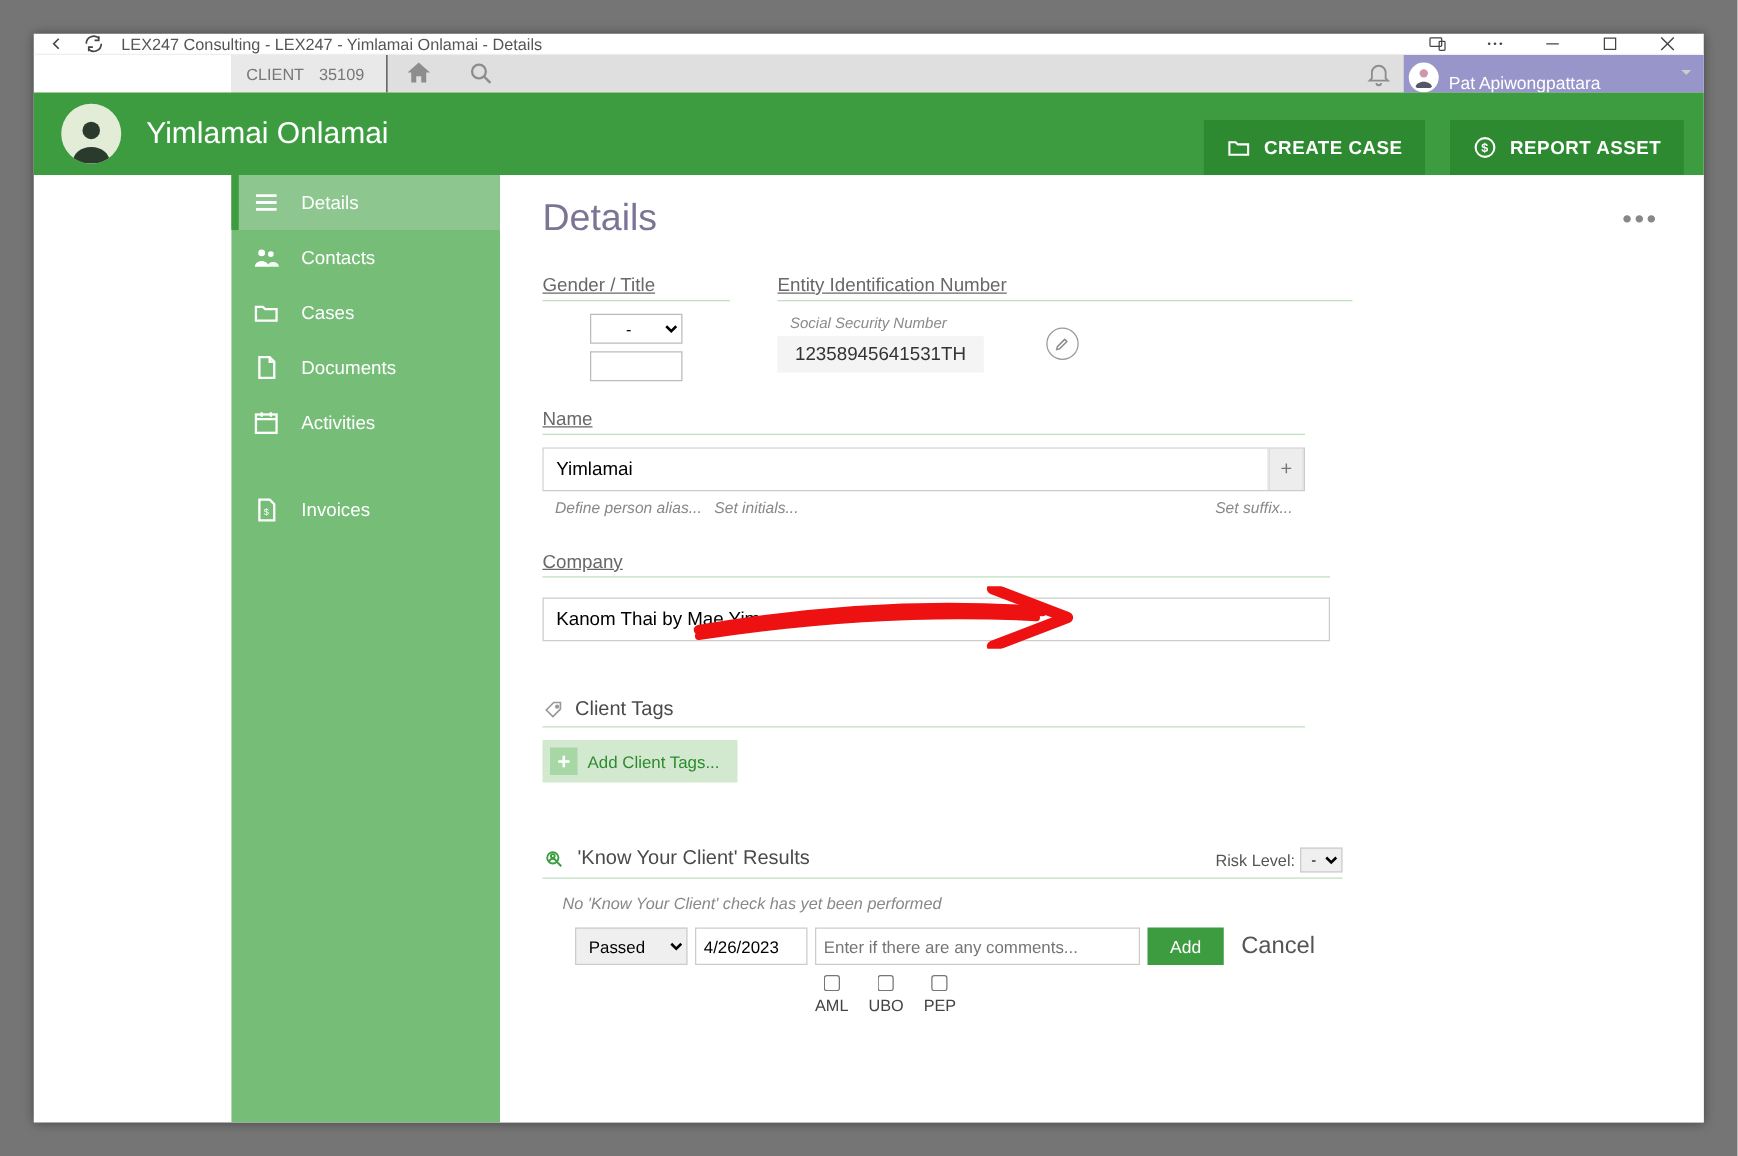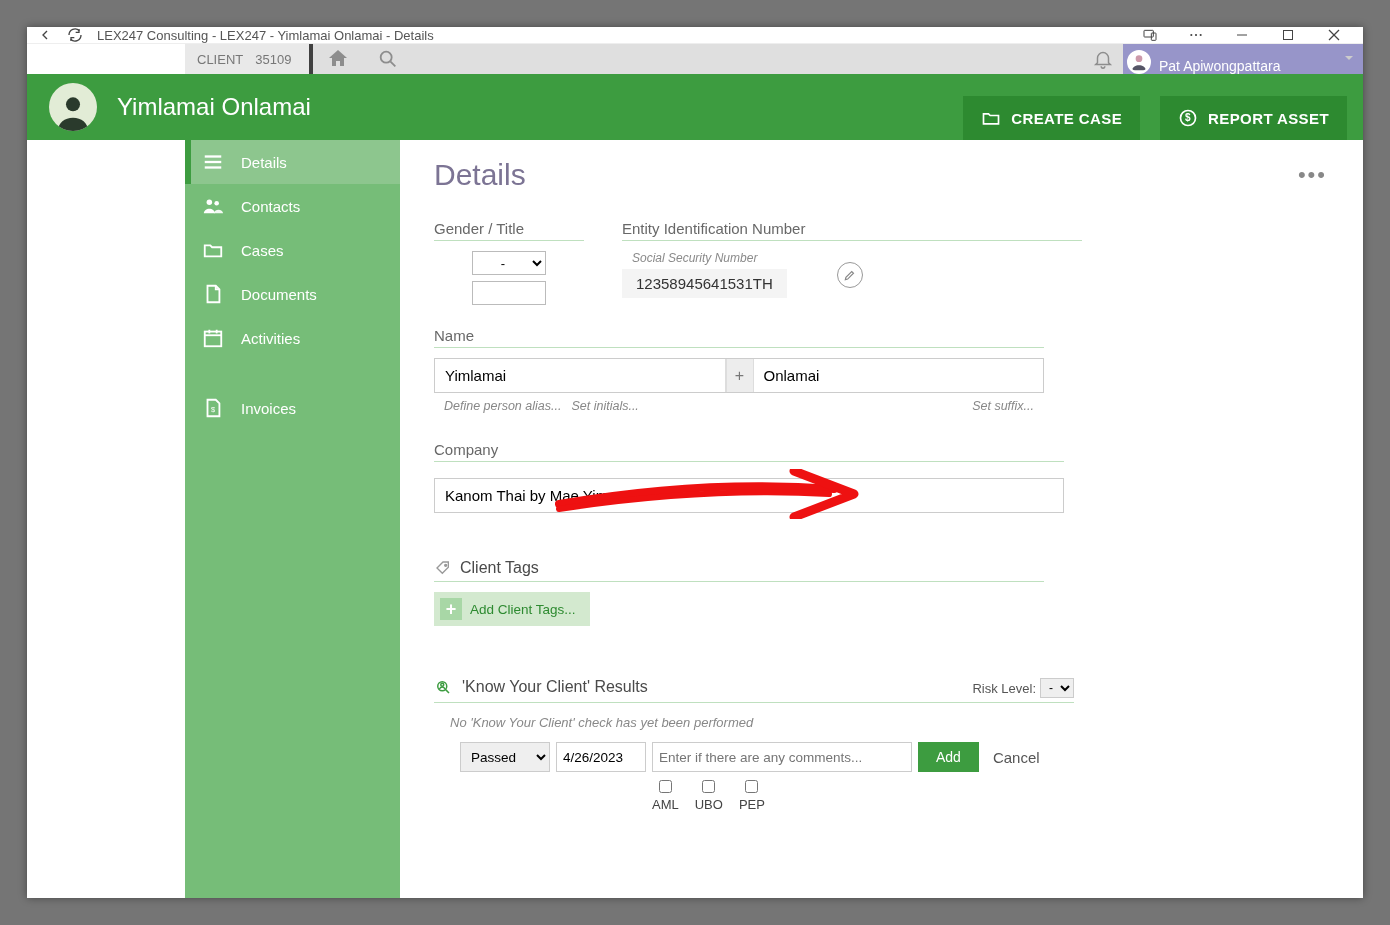"CLIENT" .topbar .client-tab { border-right: 4px solid #404040 -> 1px solid #404040 }
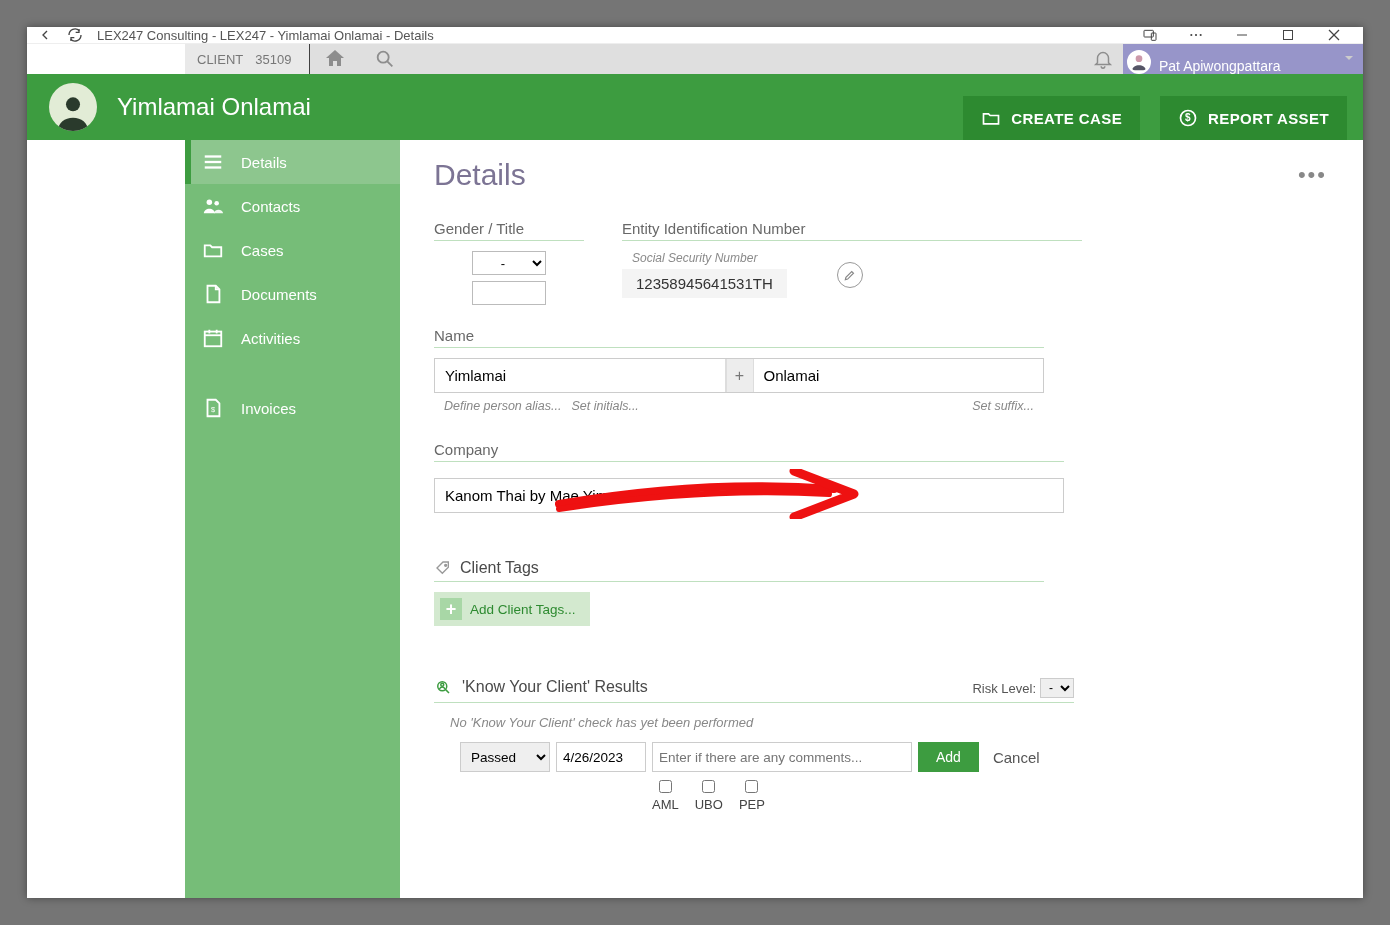"Gender / Title" .section-label { text-decoration: none -> underline }
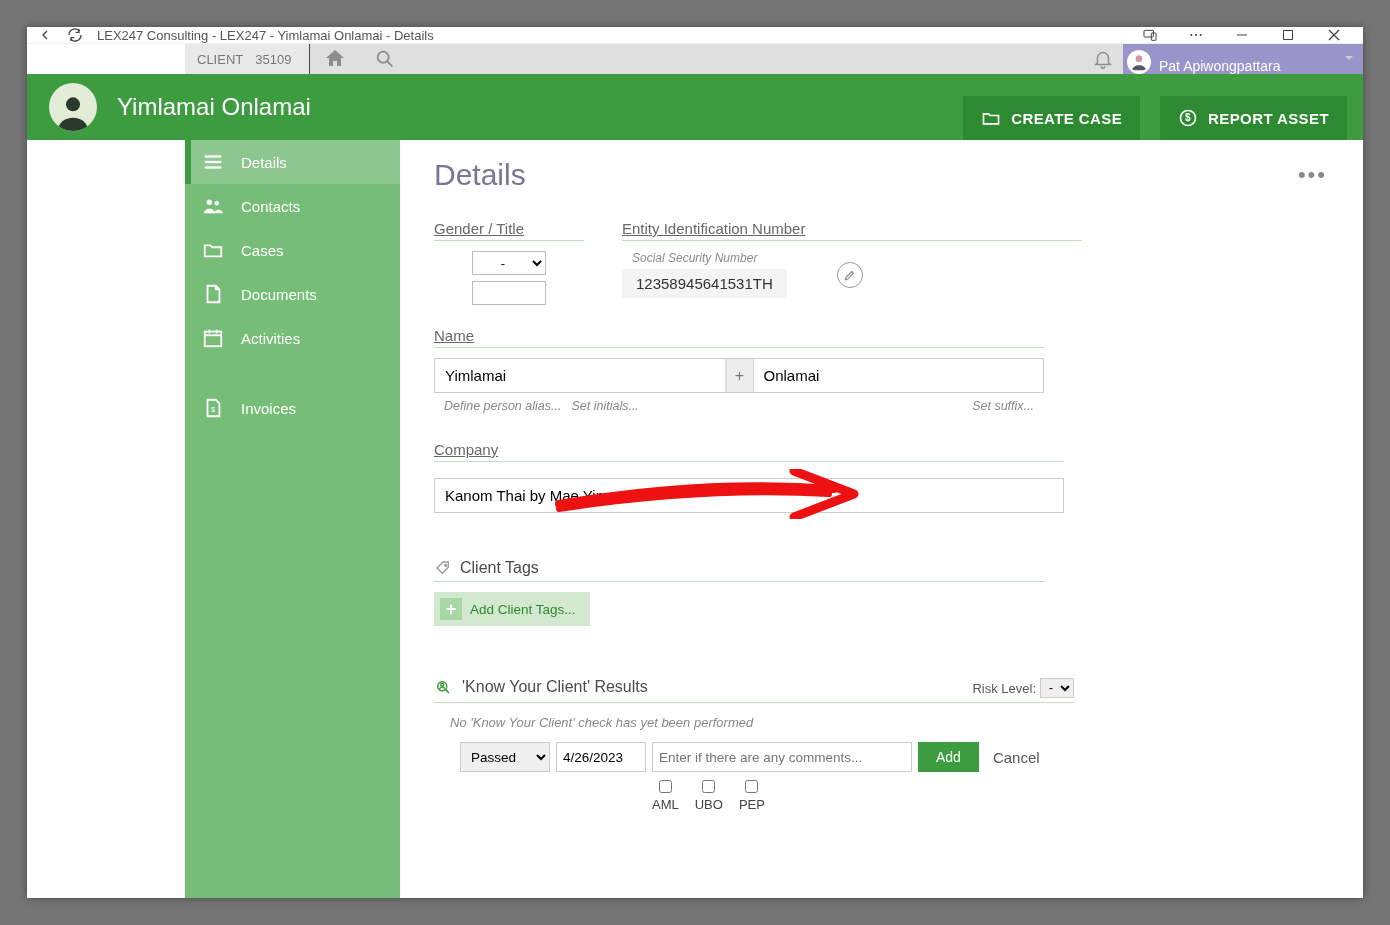"Onlamai" input.last { html: <input> -> none }
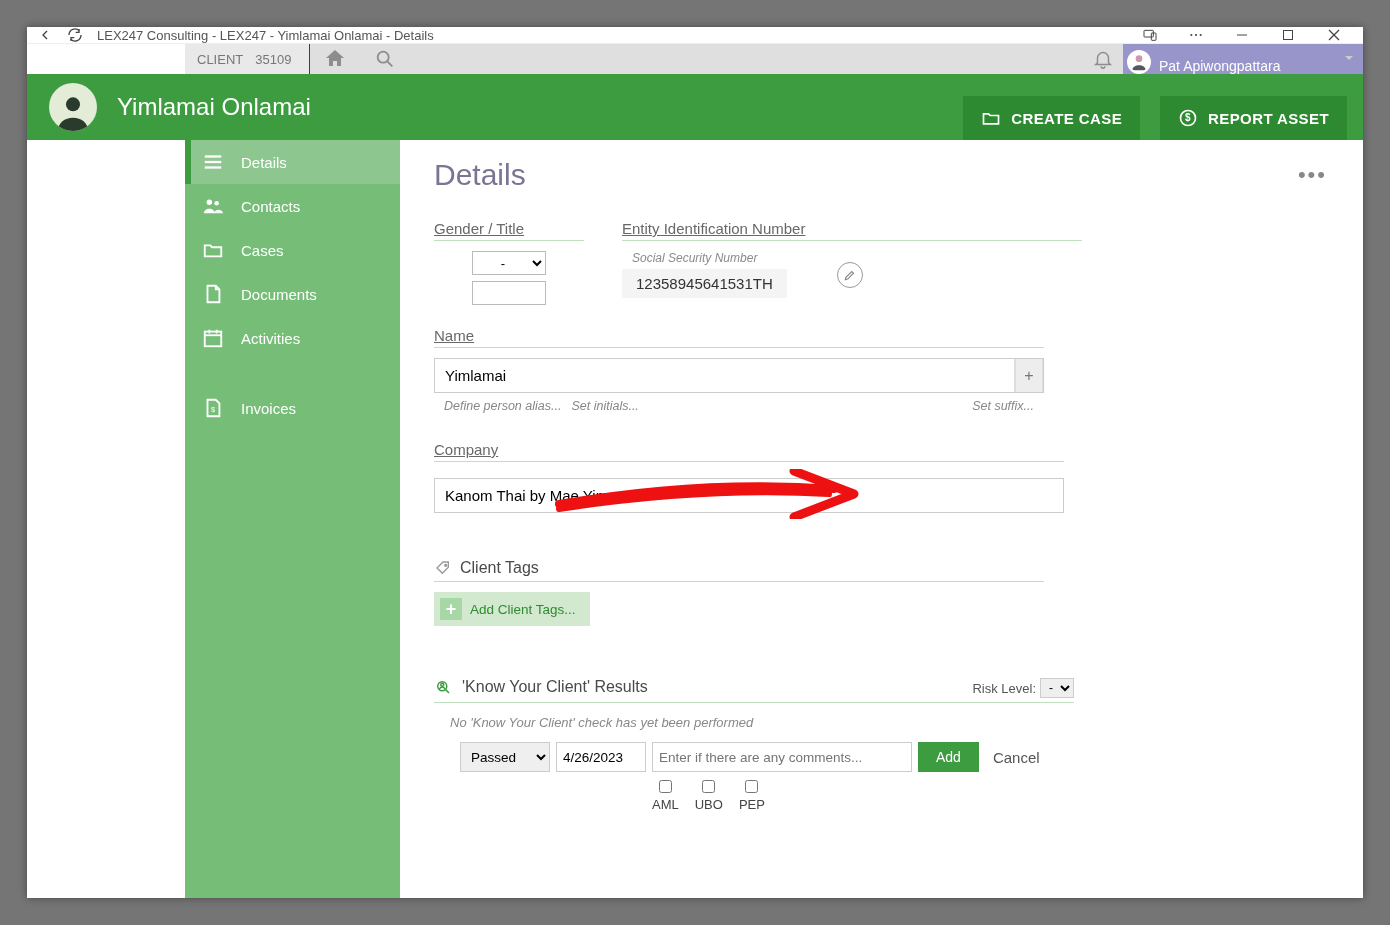"Cancel" .kyc-row .cancel { font-size: 15px -> 19px }
